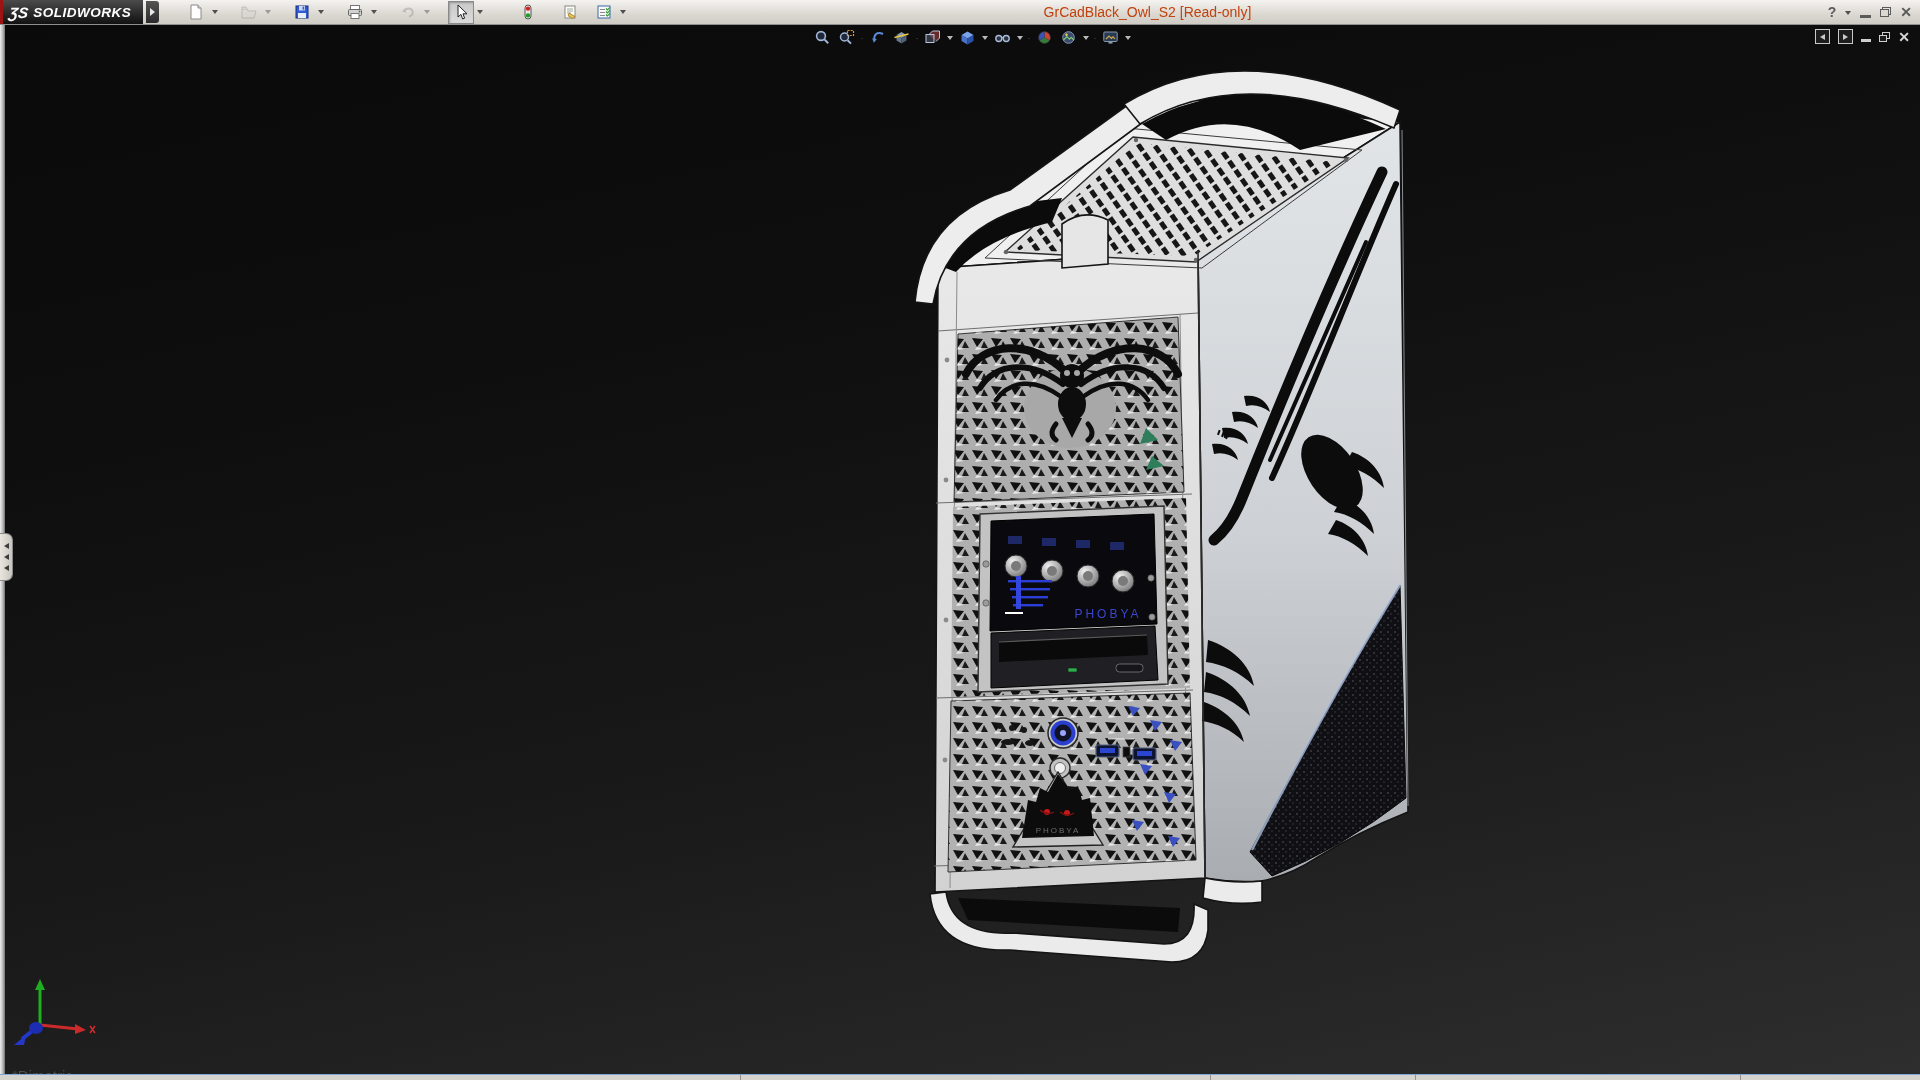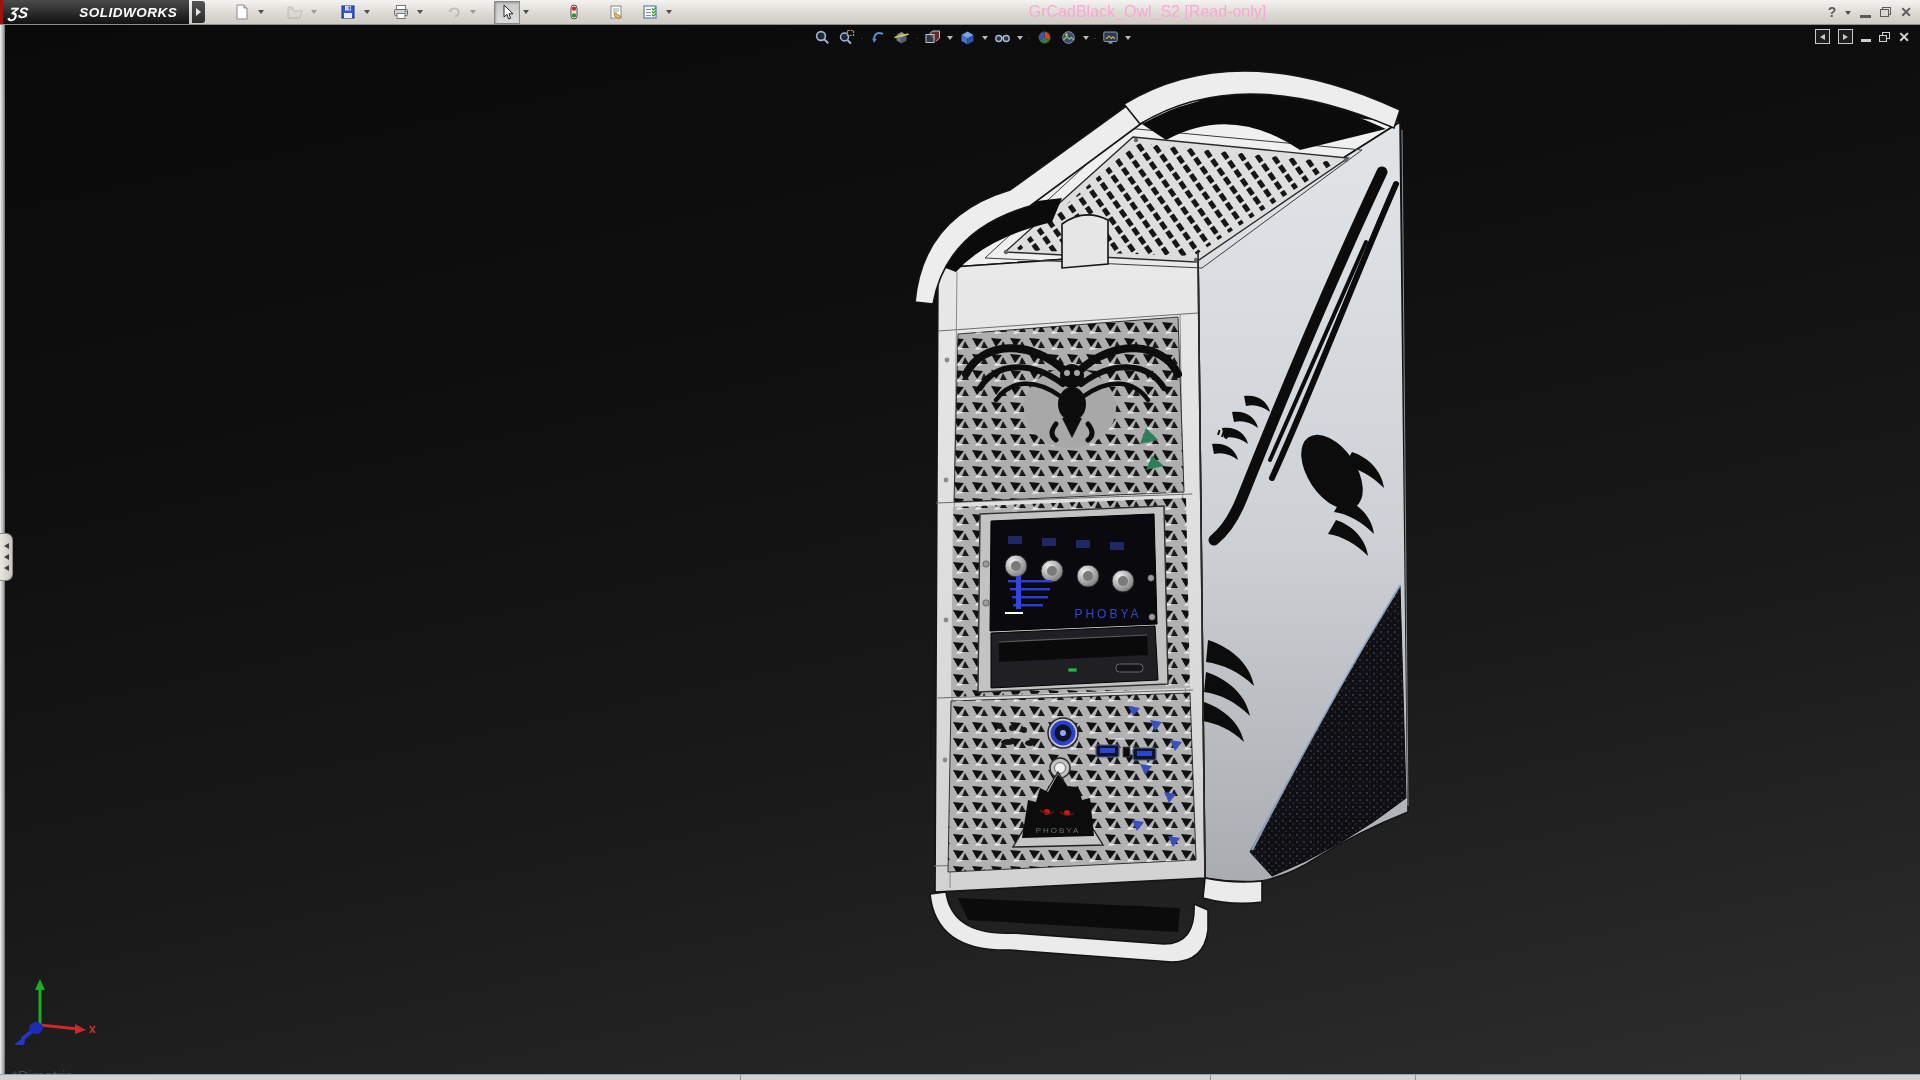"SOLIDWORKS" .brand-name { margin-left: 46px -> none }
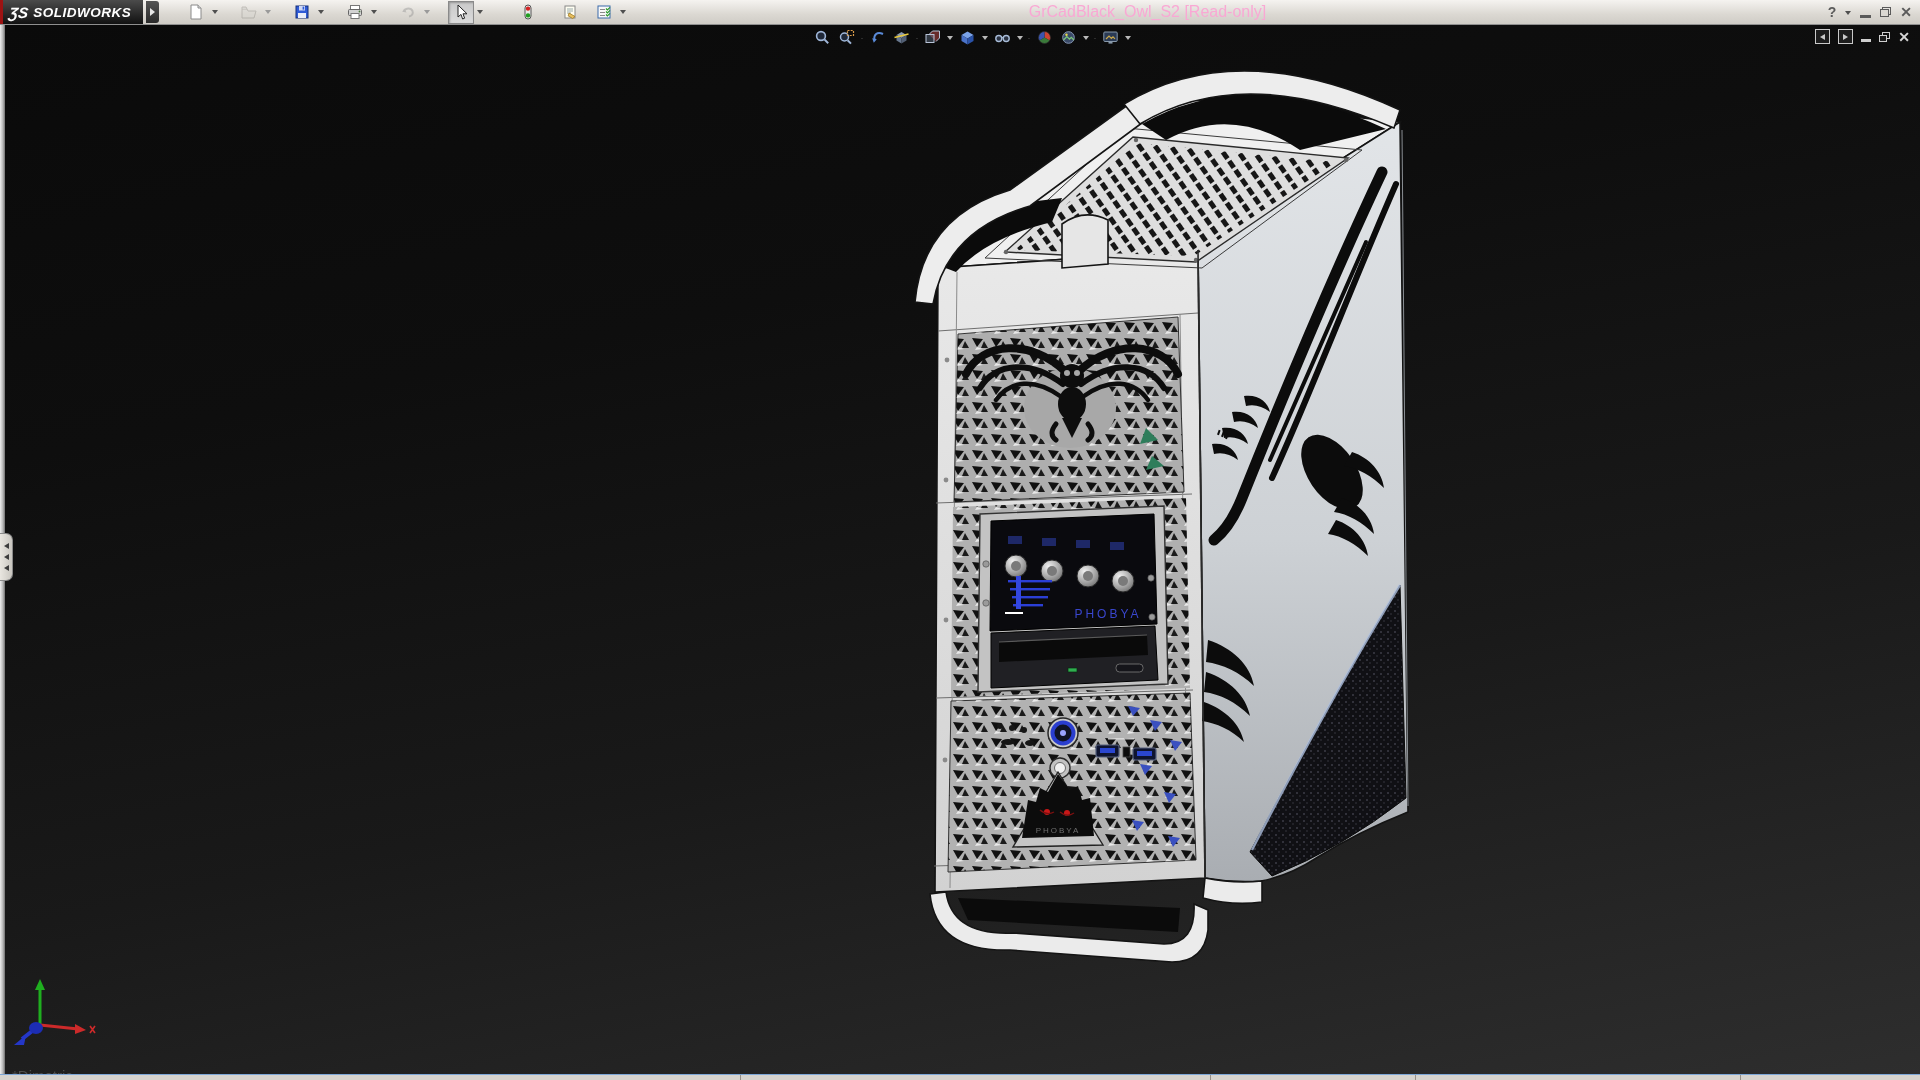"GrCadBlack_Owl_S2 [Read-only]" .doc-title { color: #f9a8d4 -> #c2410c; font-size: 16px -> 14px }
